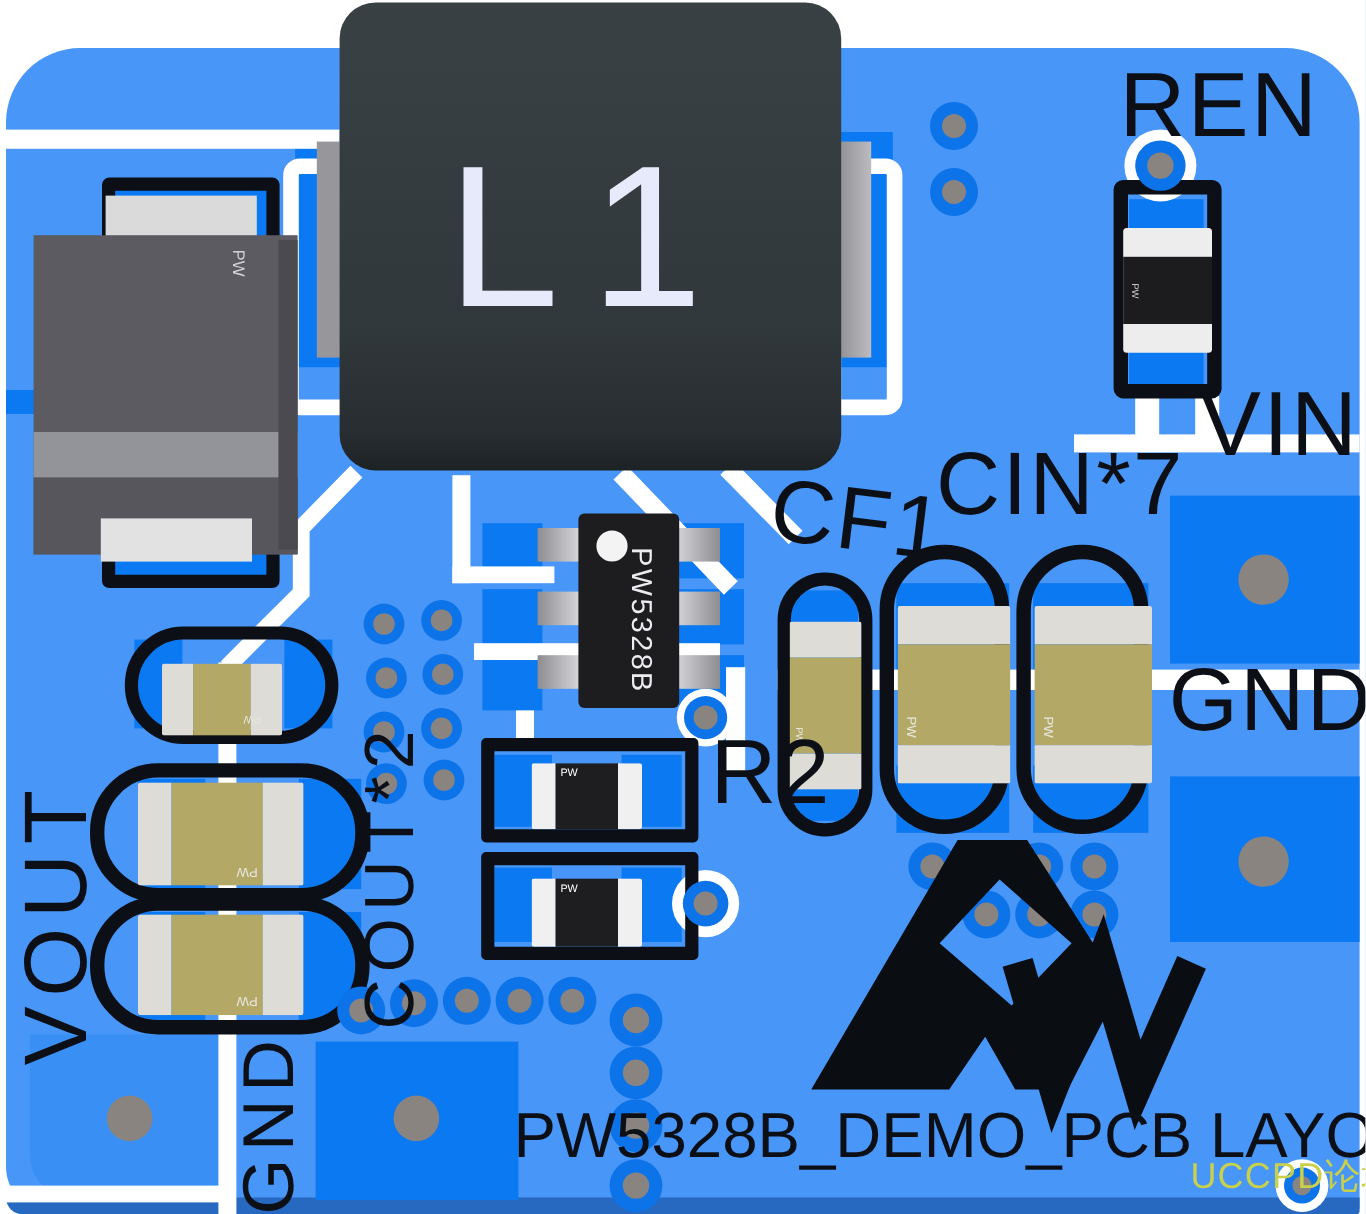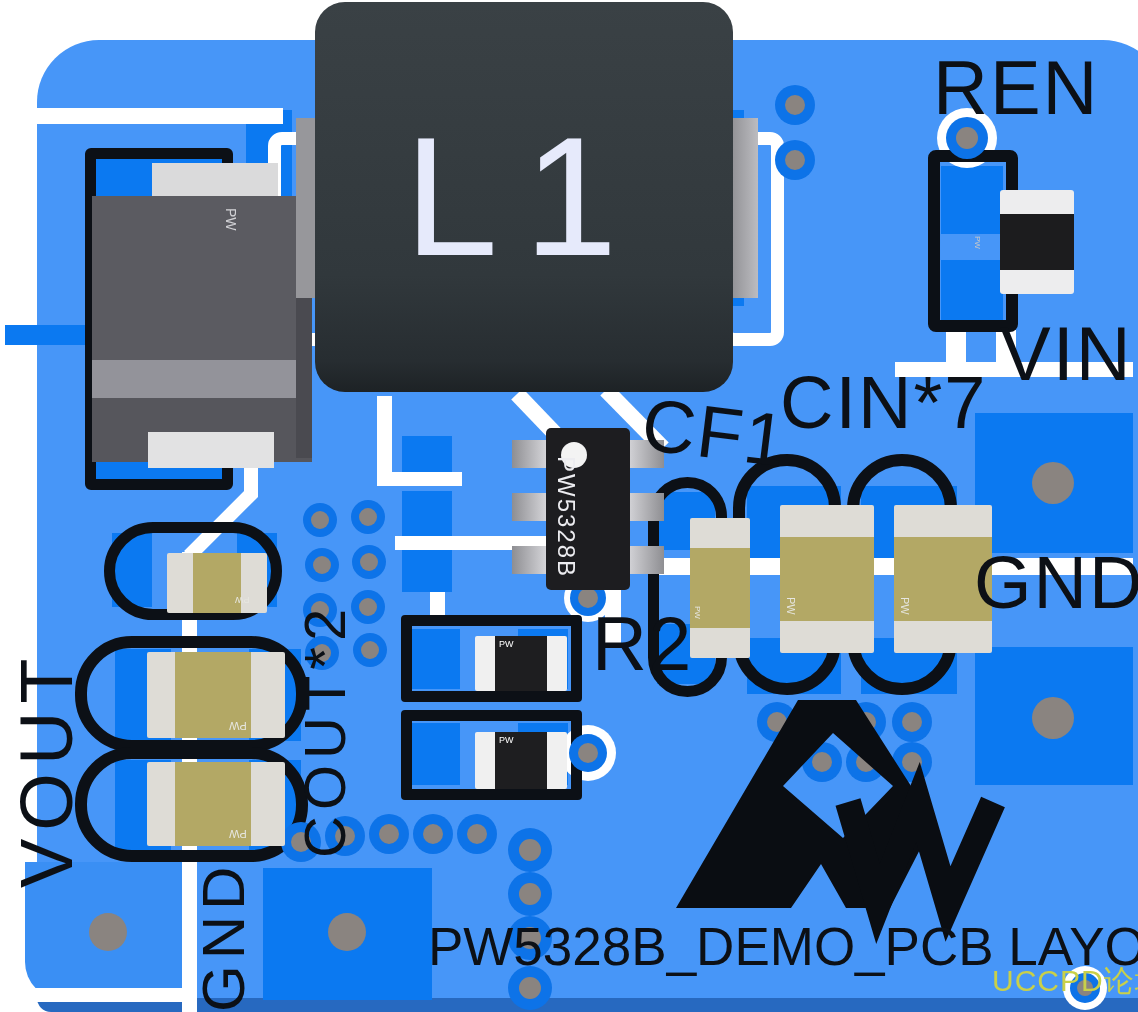"L1" .abs { margin-left: 32px -> none }
